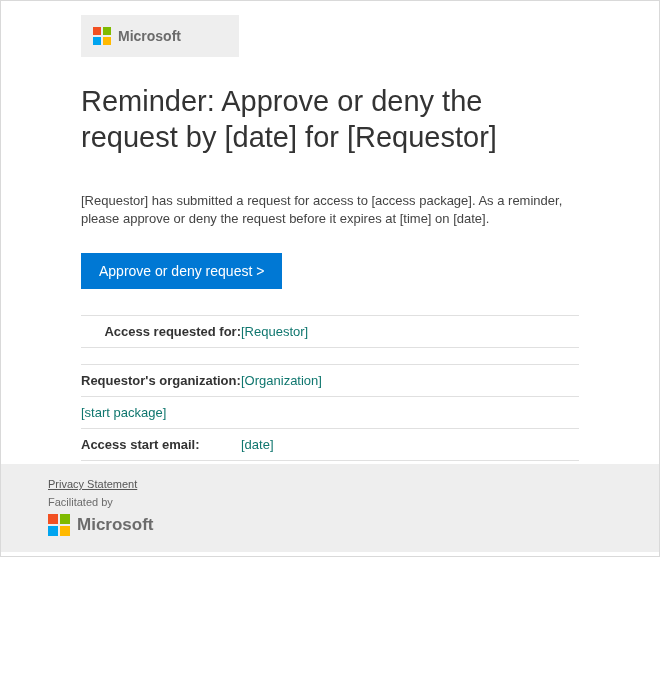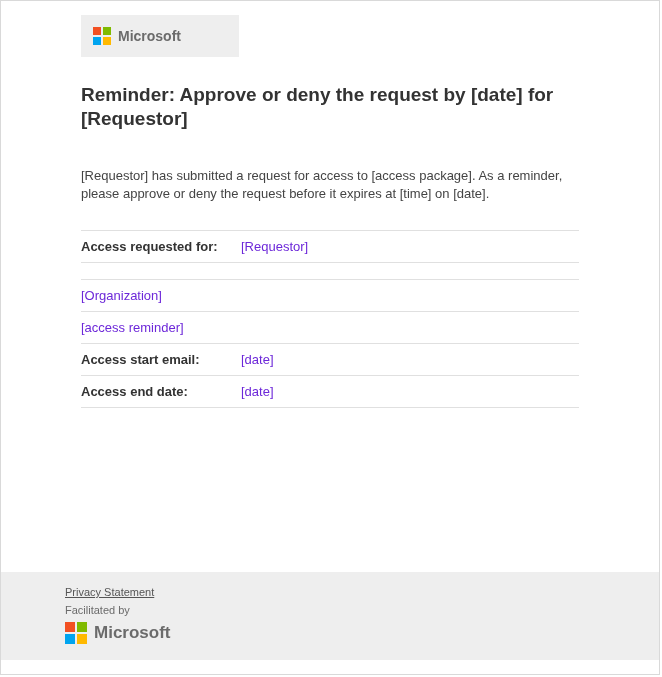"Microsoft" .outer { height: 675px -> 557px }
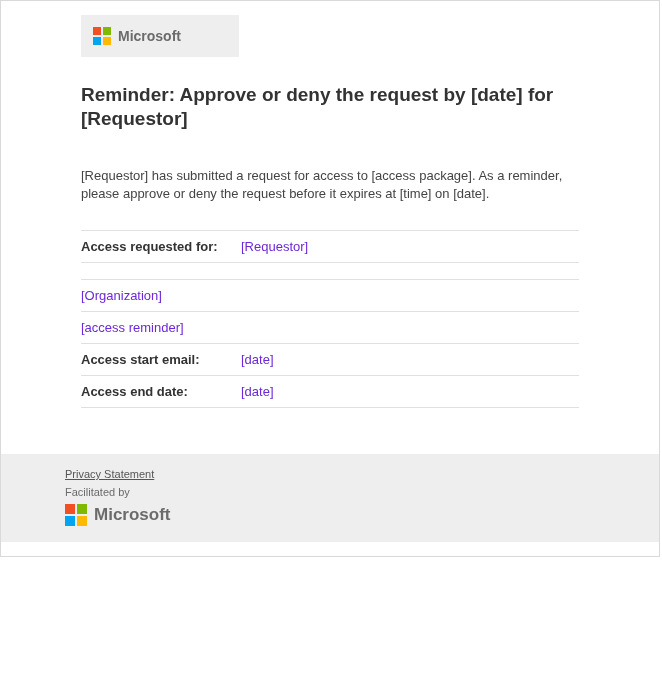"Reminder: Approve or deny the" h1.title { font-size: 19px -> 29px; font-weight: 700 -> 400 }
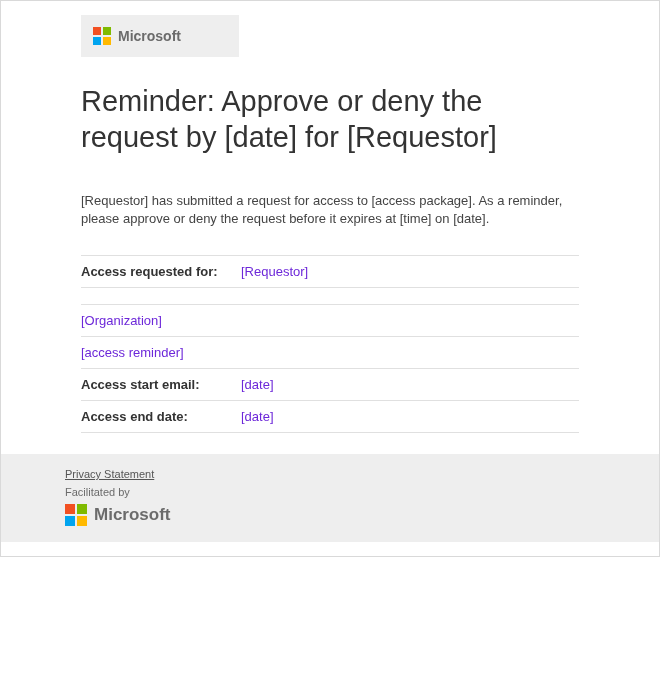"Approve or deny request >" button.cta { html: none -> <button>Approve or deny request &gt;</button> }
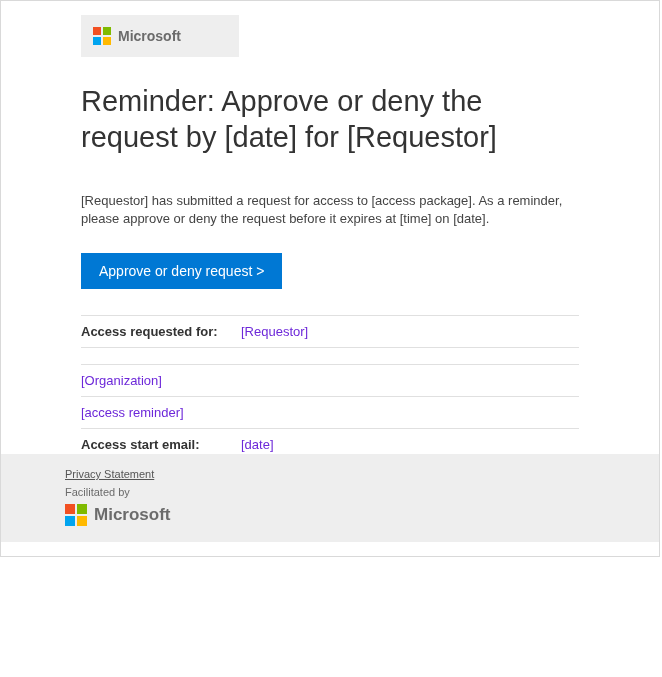"Access requested for:" .details .first { text-align: none -> right }
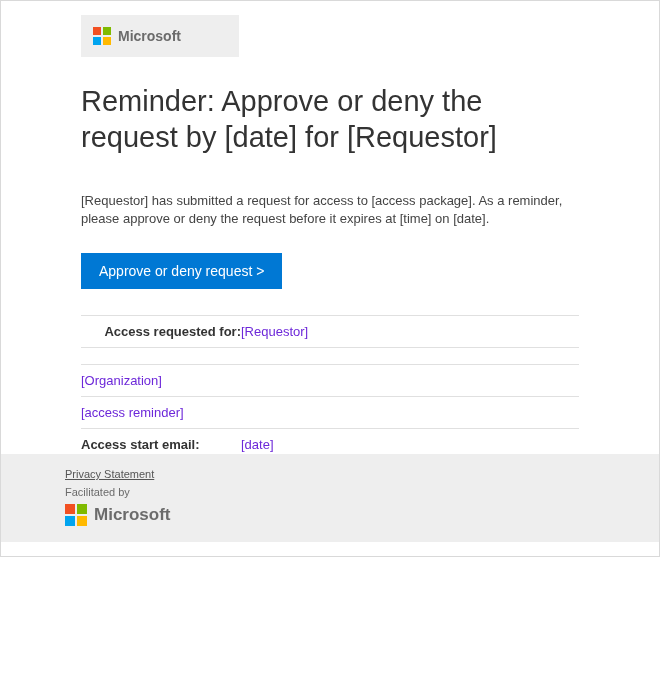"[Requestor]" .row .value { color: #6d28d9 -> #0f766e }
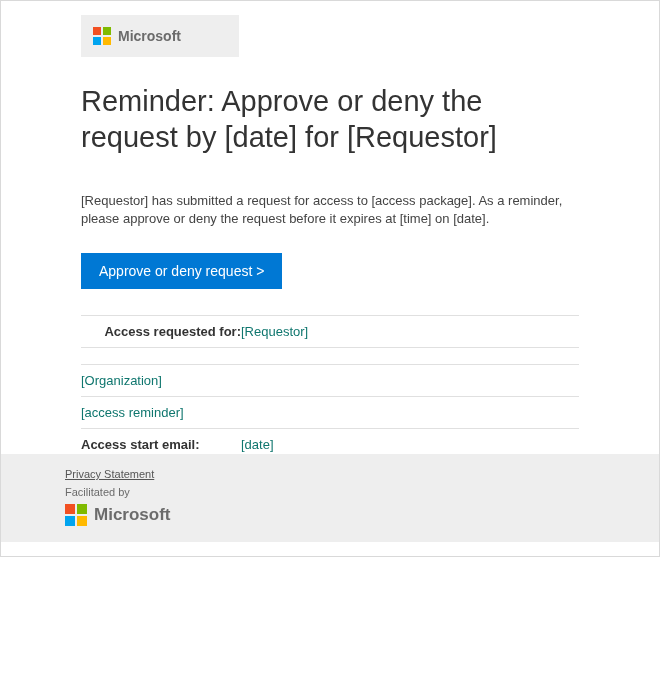"Requestor's organization:" div.label { html: none -> <div>Requestor's organization:</div> }
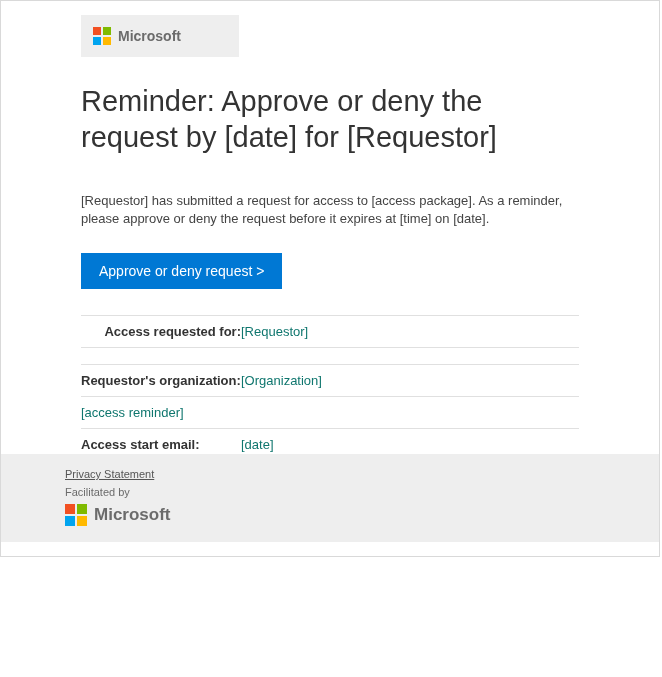"[access reminder]" div.value { text: access reminder -> start package }
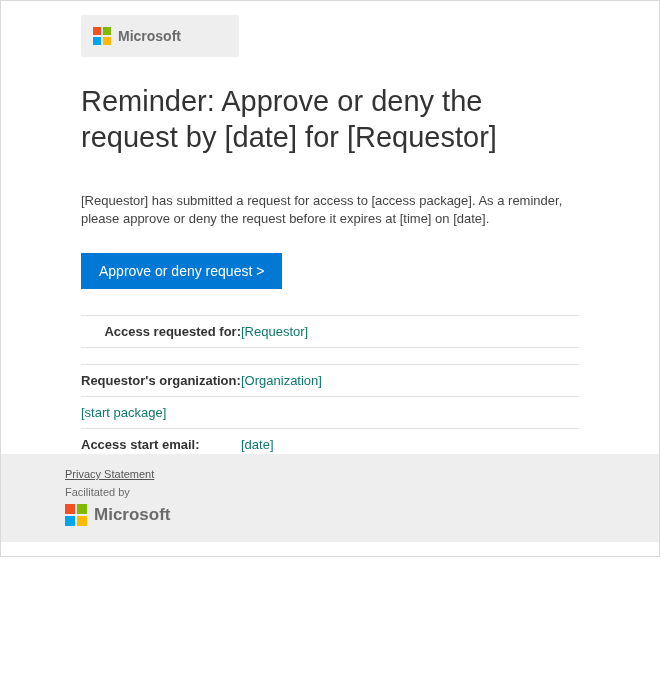"Privacy Statement" .footer { bottom: 14px -> 4px; padding: 14px 42px 16px 64px -> 14px 42px 16px 47px }
